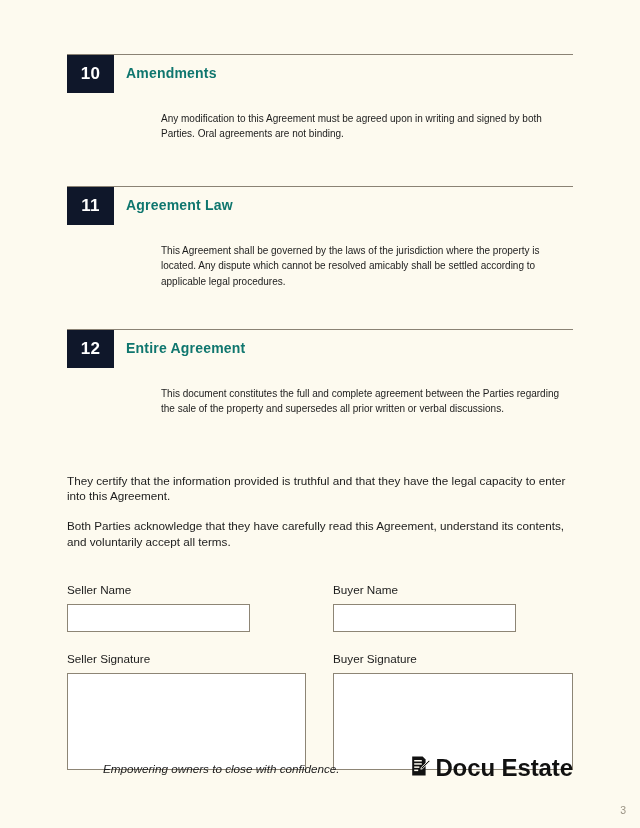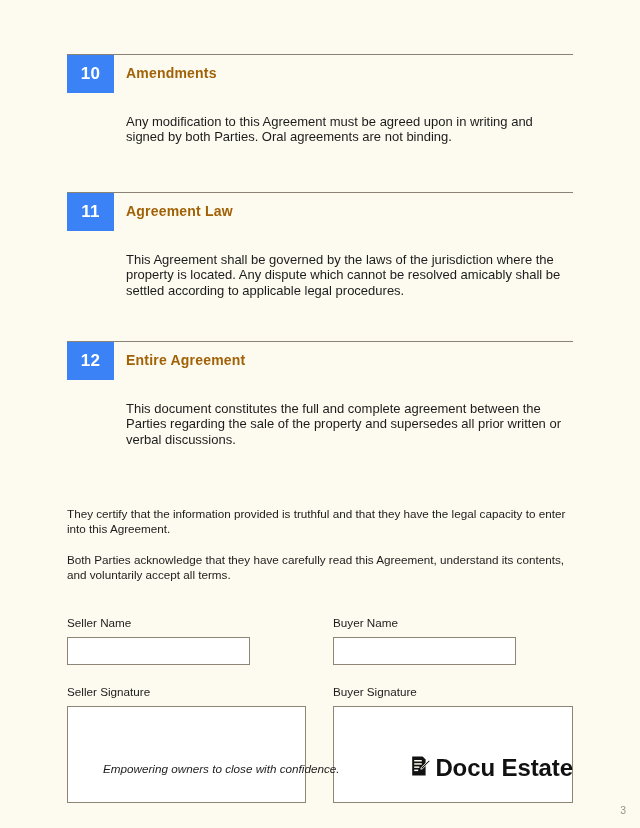"10" .clause-badge { background: #3b82f6 -> #0f172a }
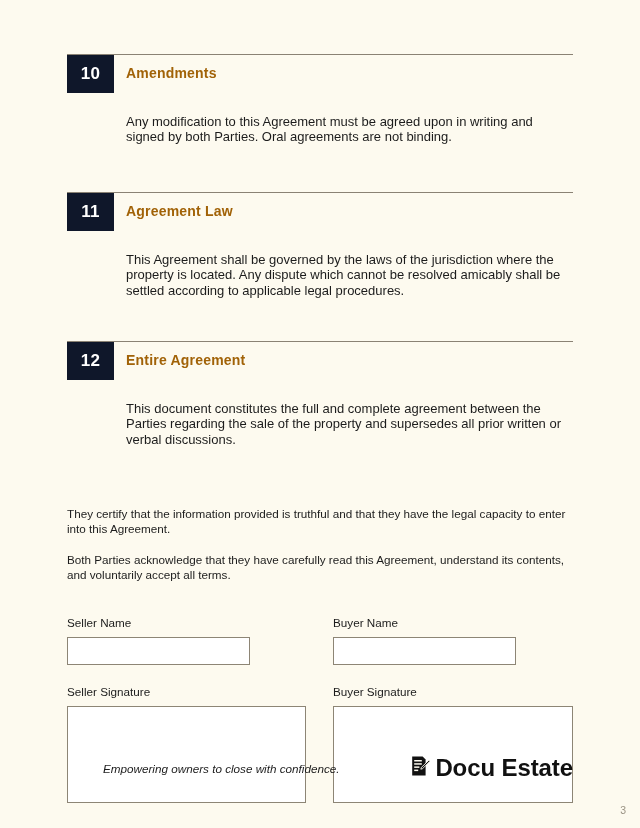"Amendments" .clause-title { color: #a16207 -> #0f766e }
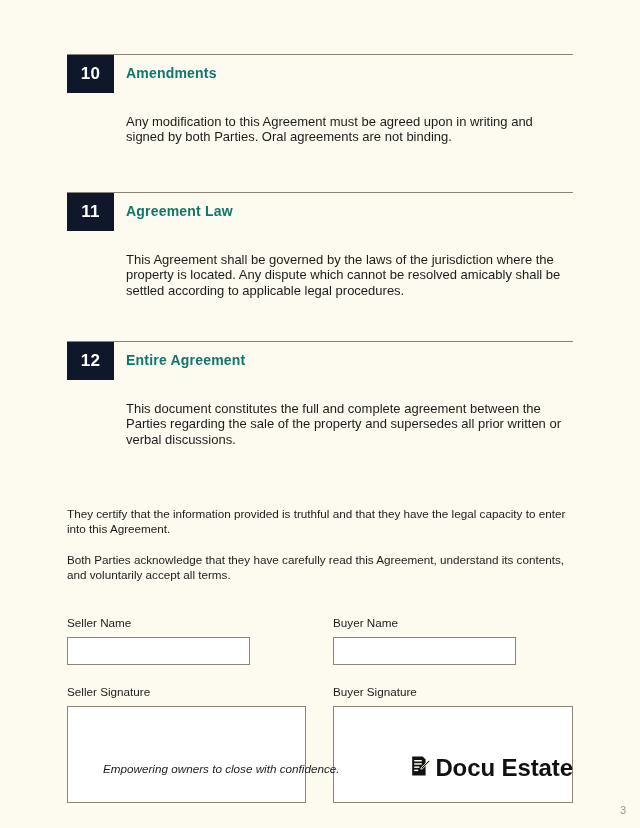"Any modification to this Agreement" .clause-body { font-size: 13px -> 10px; margin-left: 59px -> 94px }
